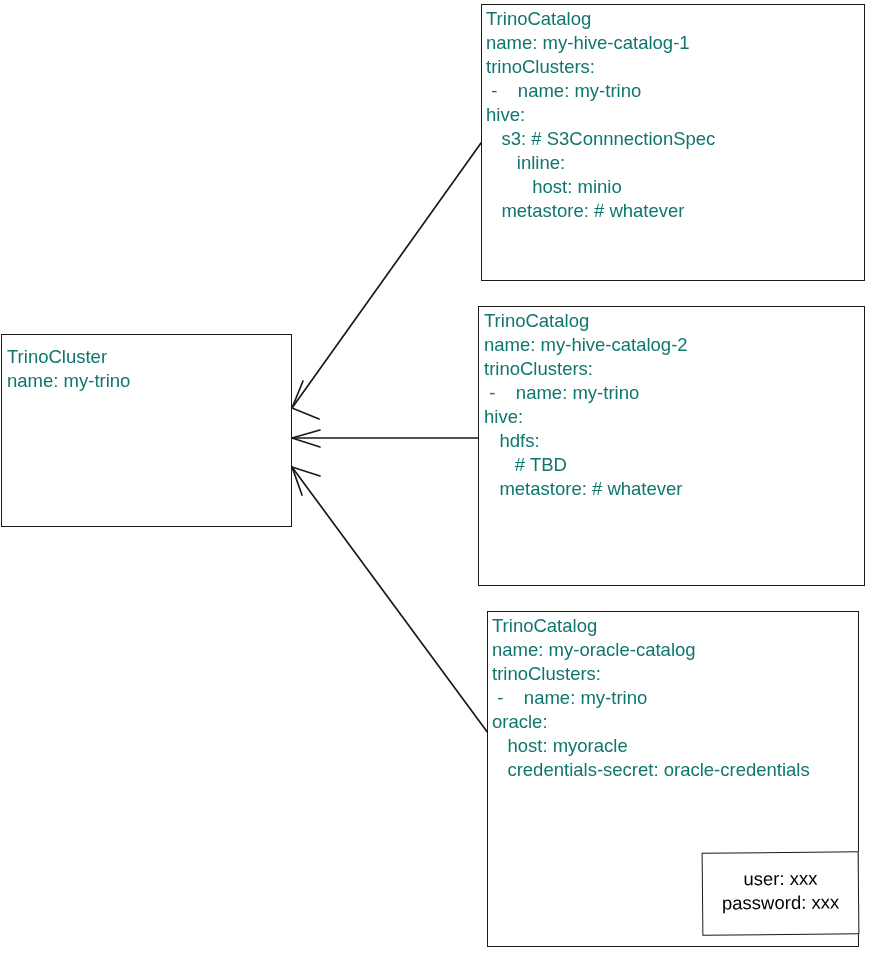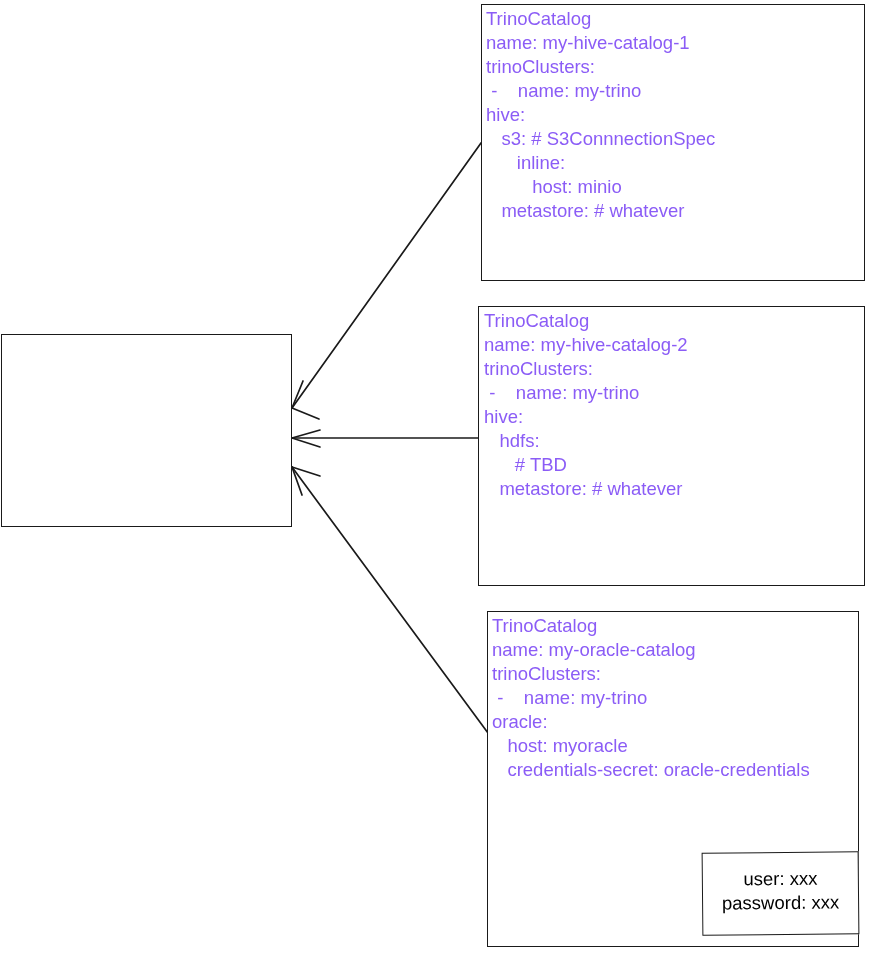"TrinoCatalog" .node-text { color: #8b5cf6 -> #0f766e }
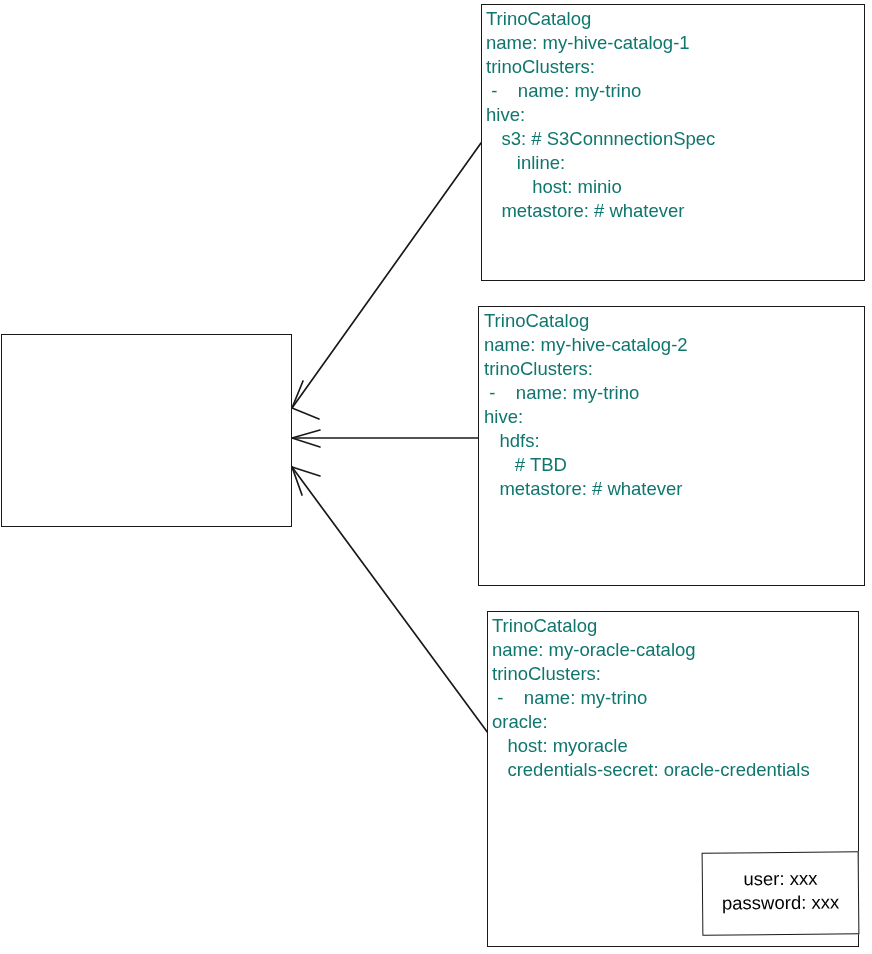"TrinoCluster" div.node-text { html: none -> <div>TrinoCluster name: my-trino</div> }
